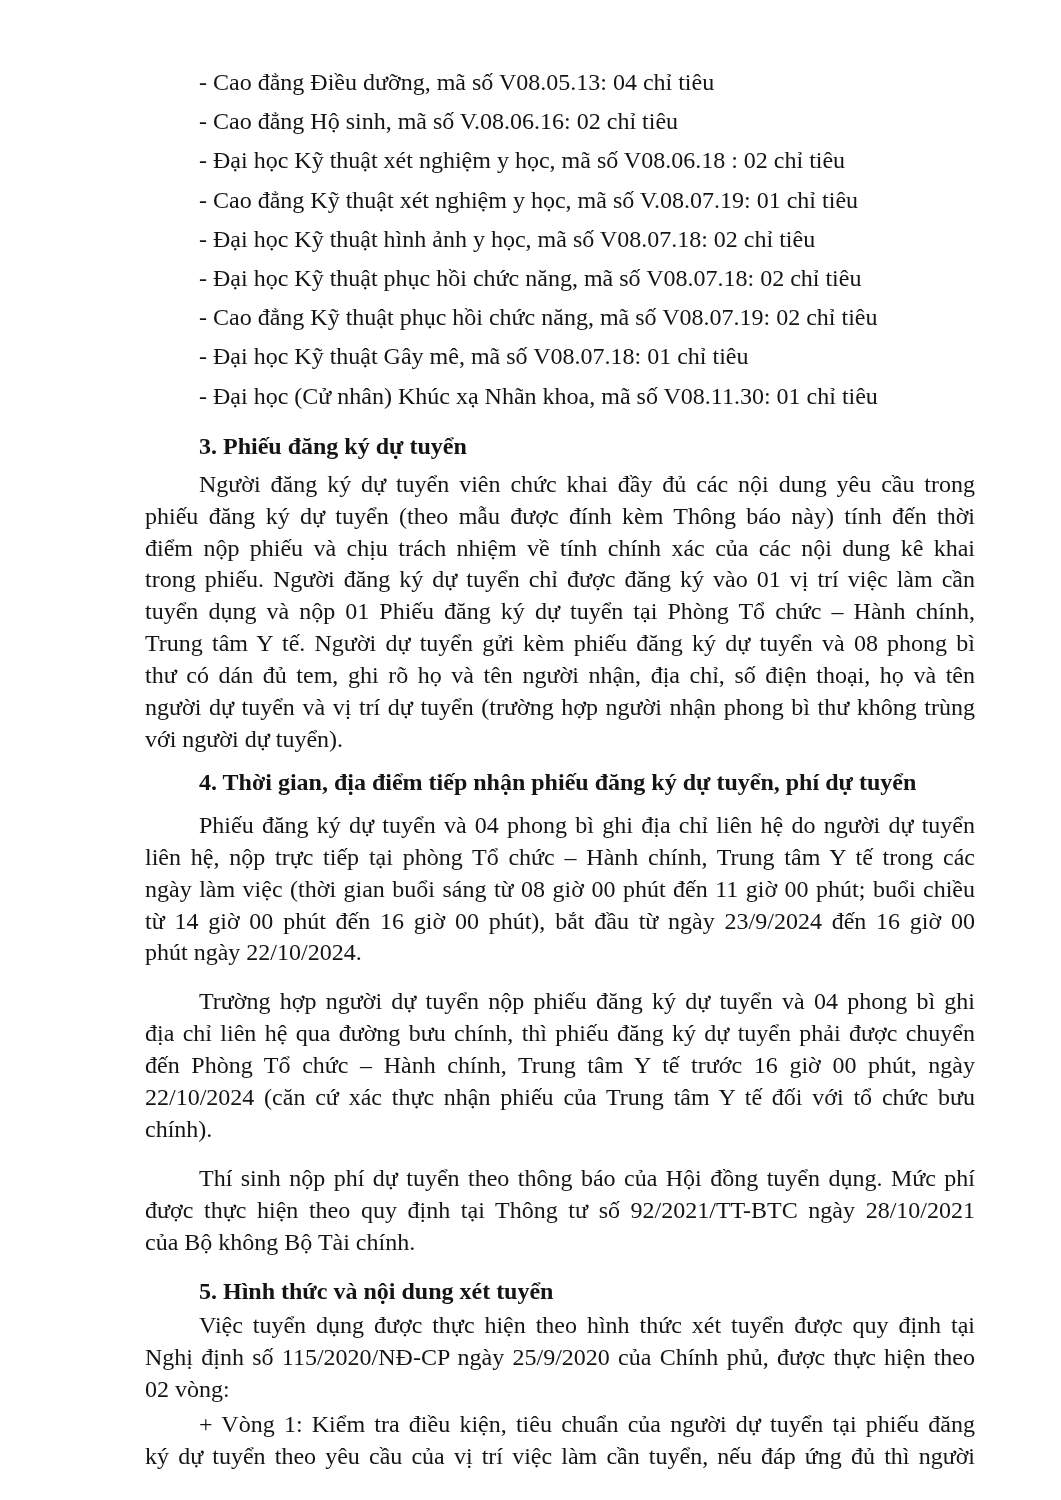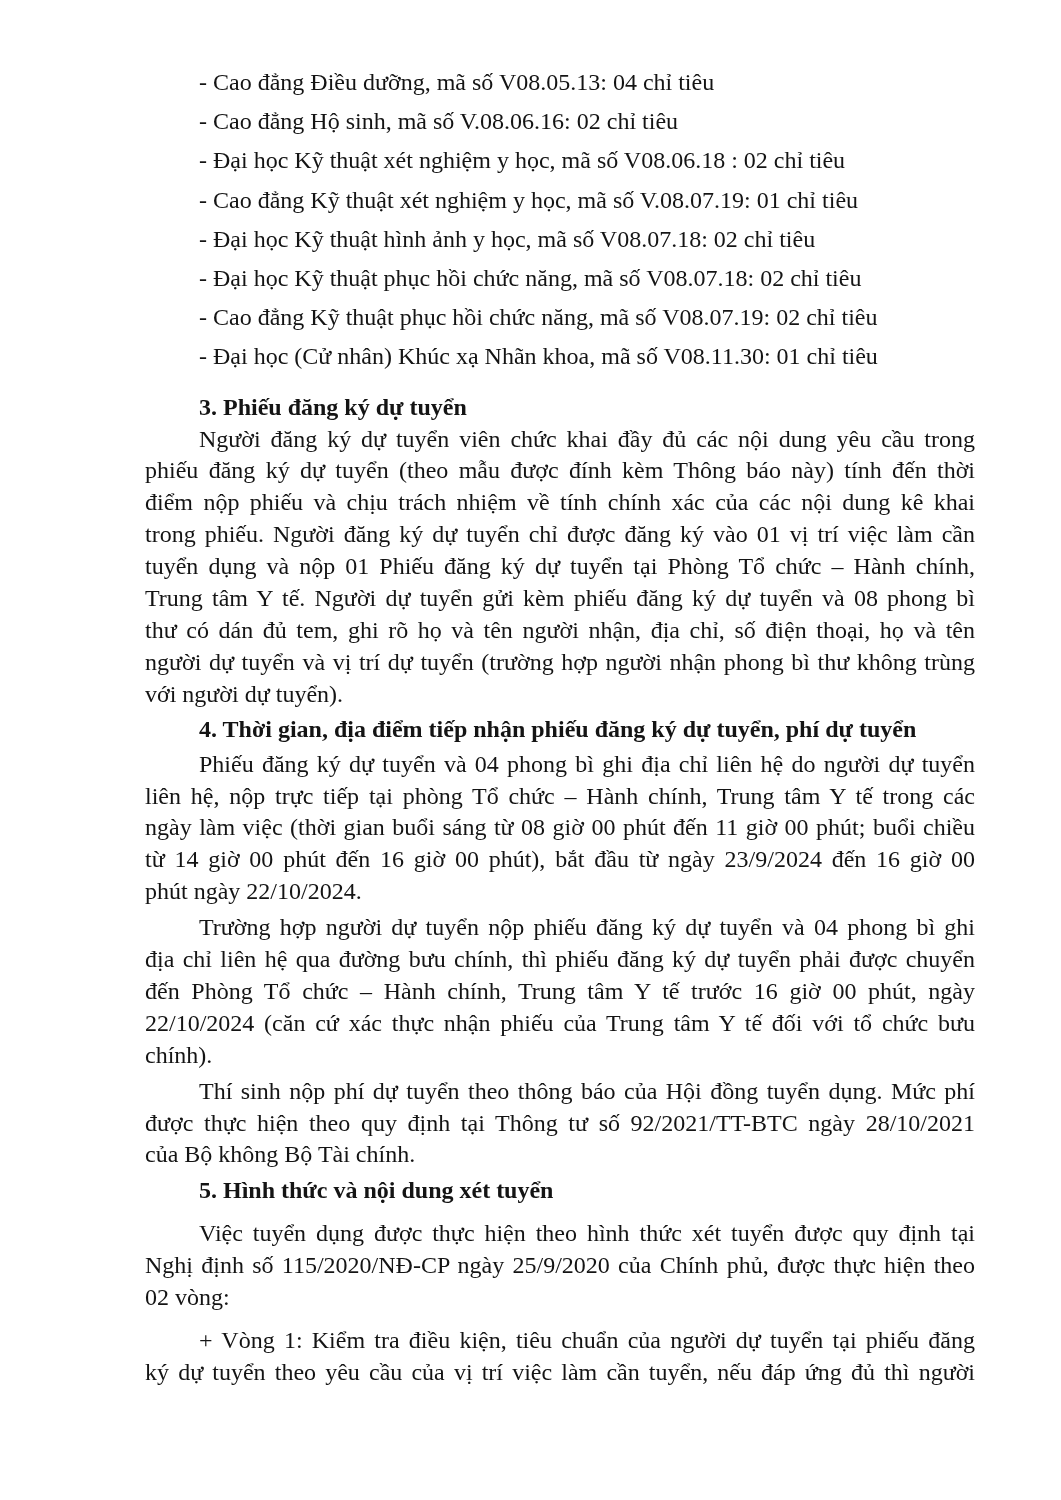"- Đại học Kỹ thuật Gây" div.q { html: none -> <div>- Đại học Kỹ thuật Gây mê, mã số V08.07.18: 01 chỉ tiêu</div> }
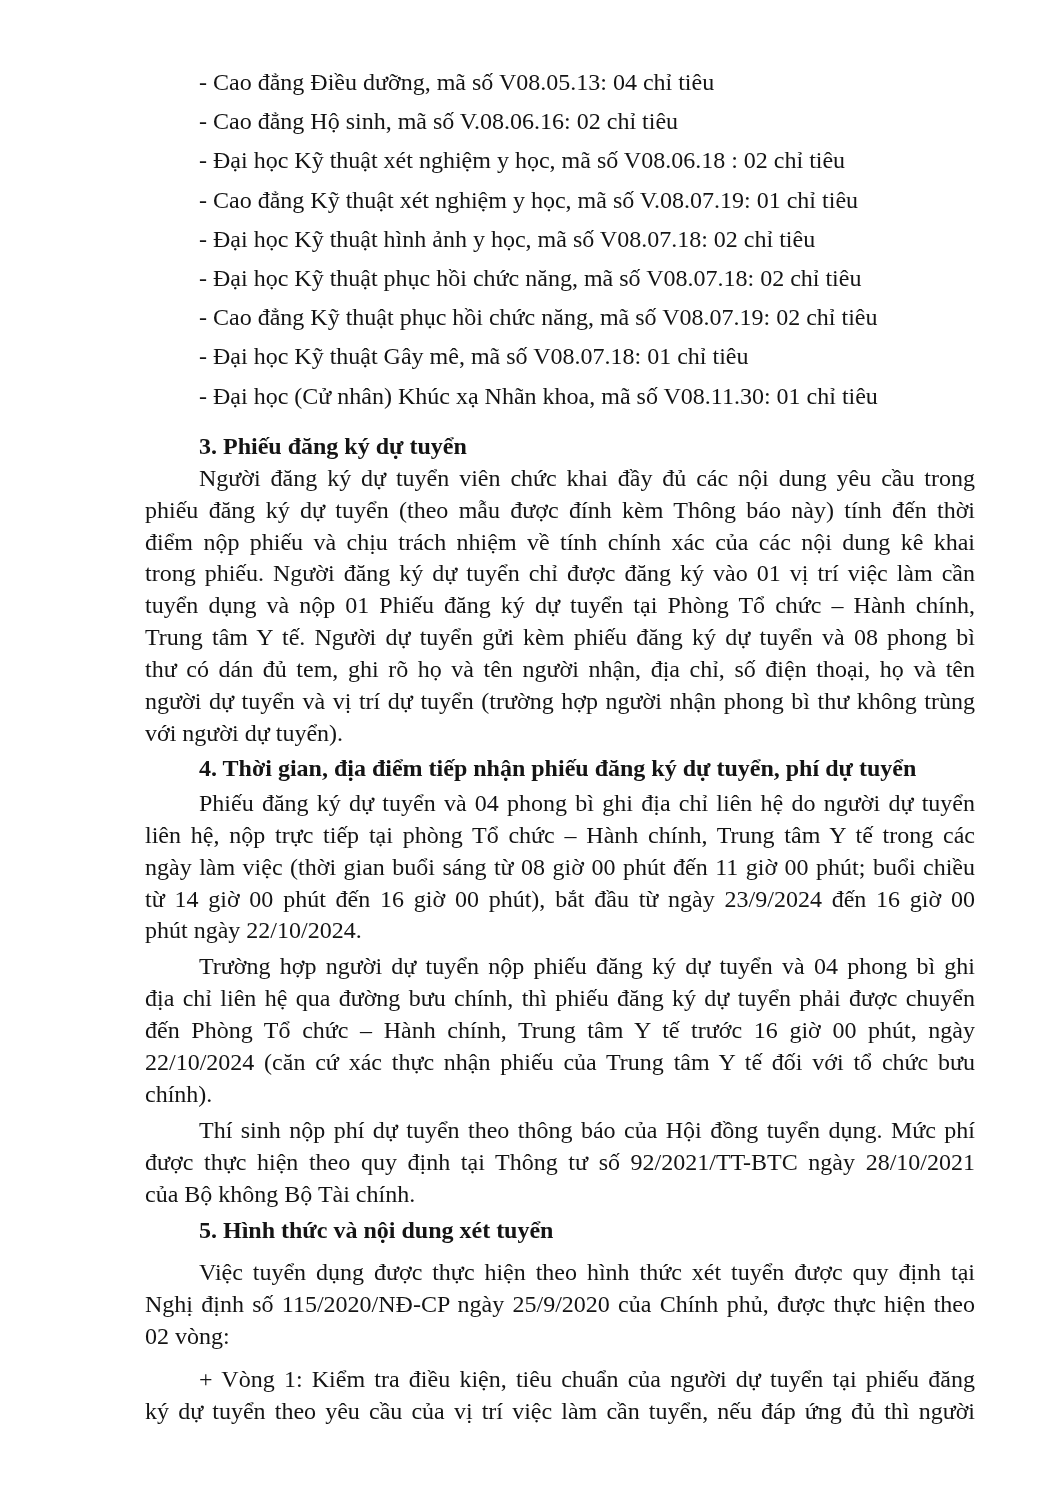"Người đăng ký dự tuyển" .mt6 { margin-top: none -> 6px }
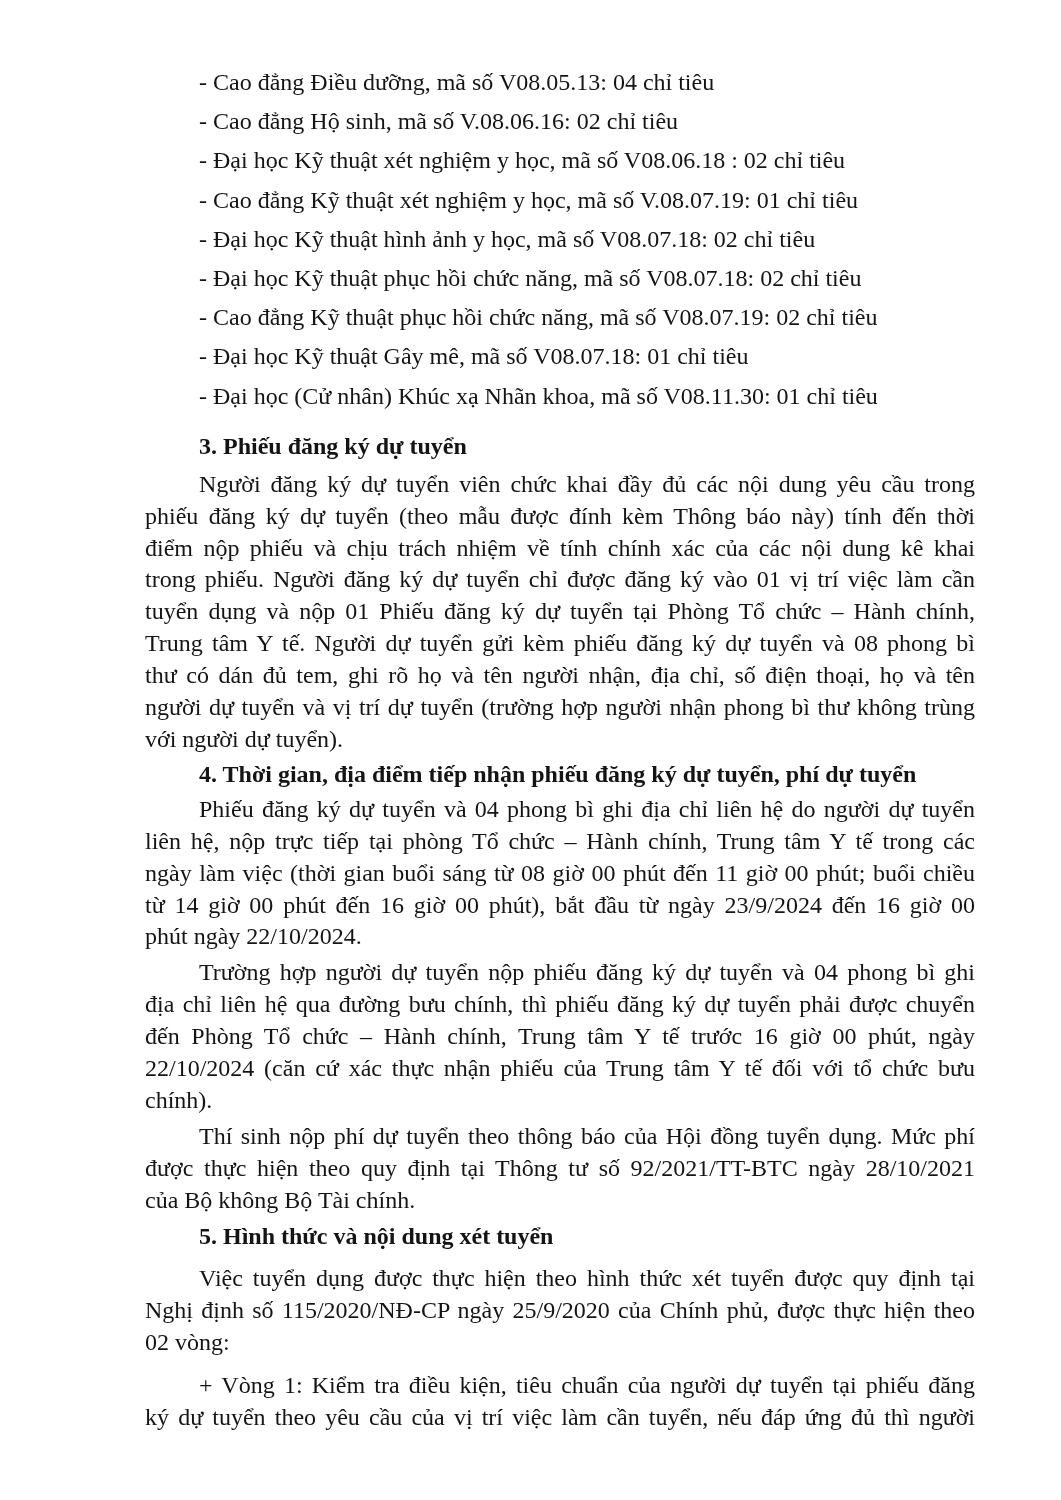"4. Thời gian, địa điểm" .mt3 { margin-top: 3px -> 11px }
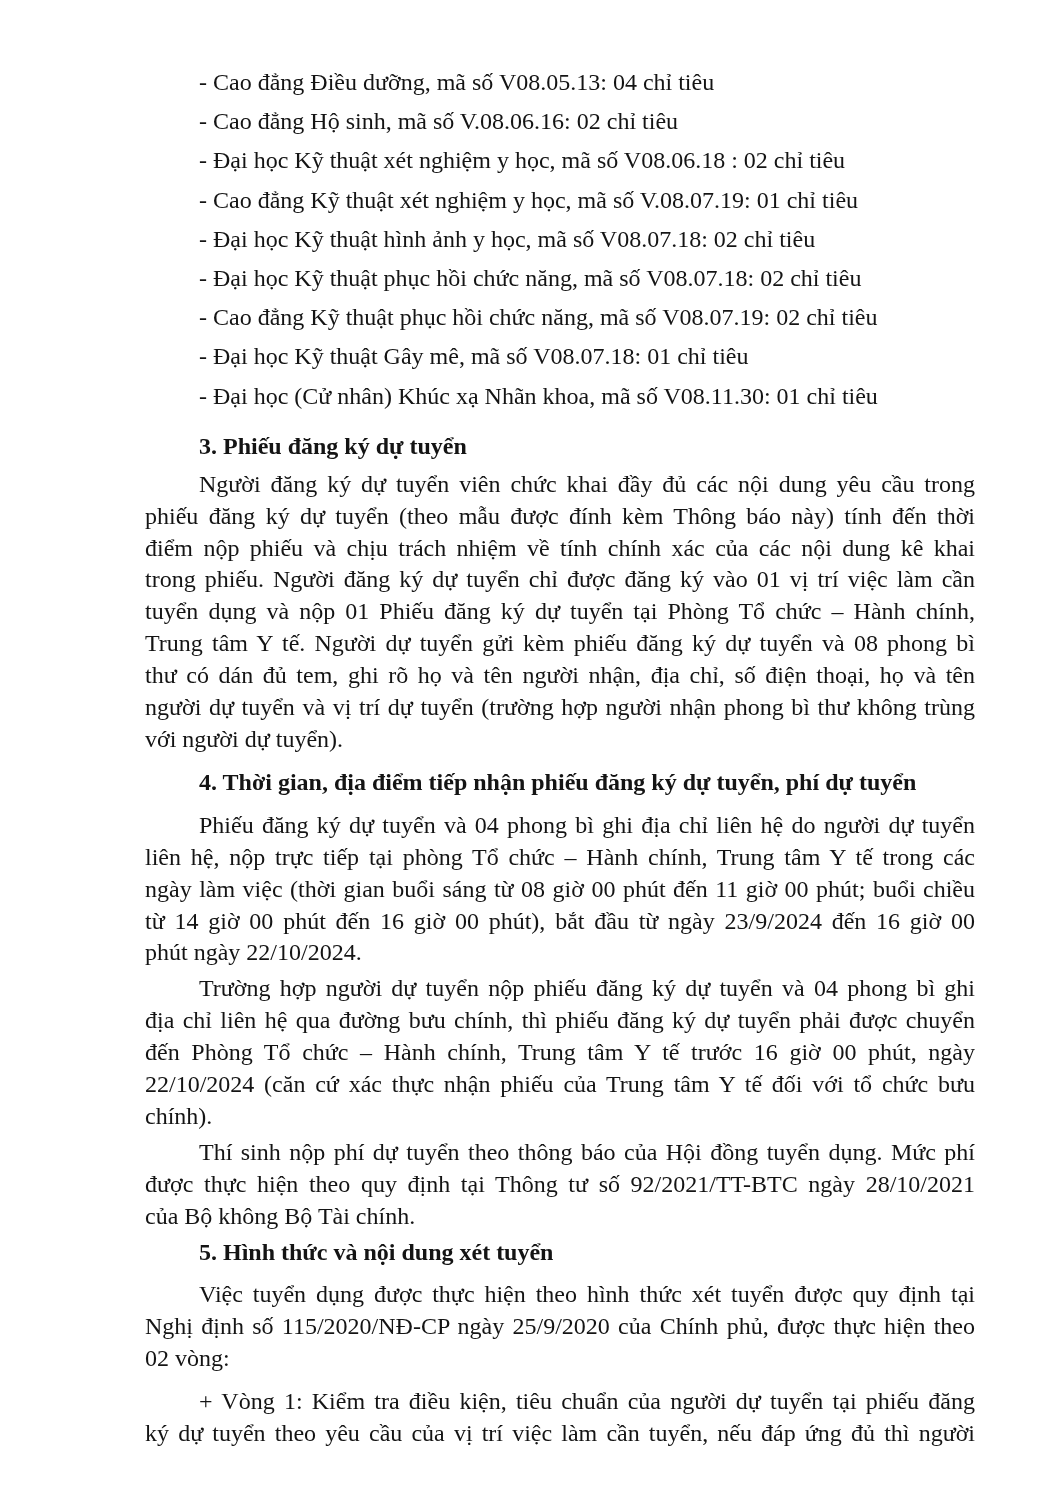"Trường hợp người dự tuyển" .mt2 { margin-top: 4px -> 17px }
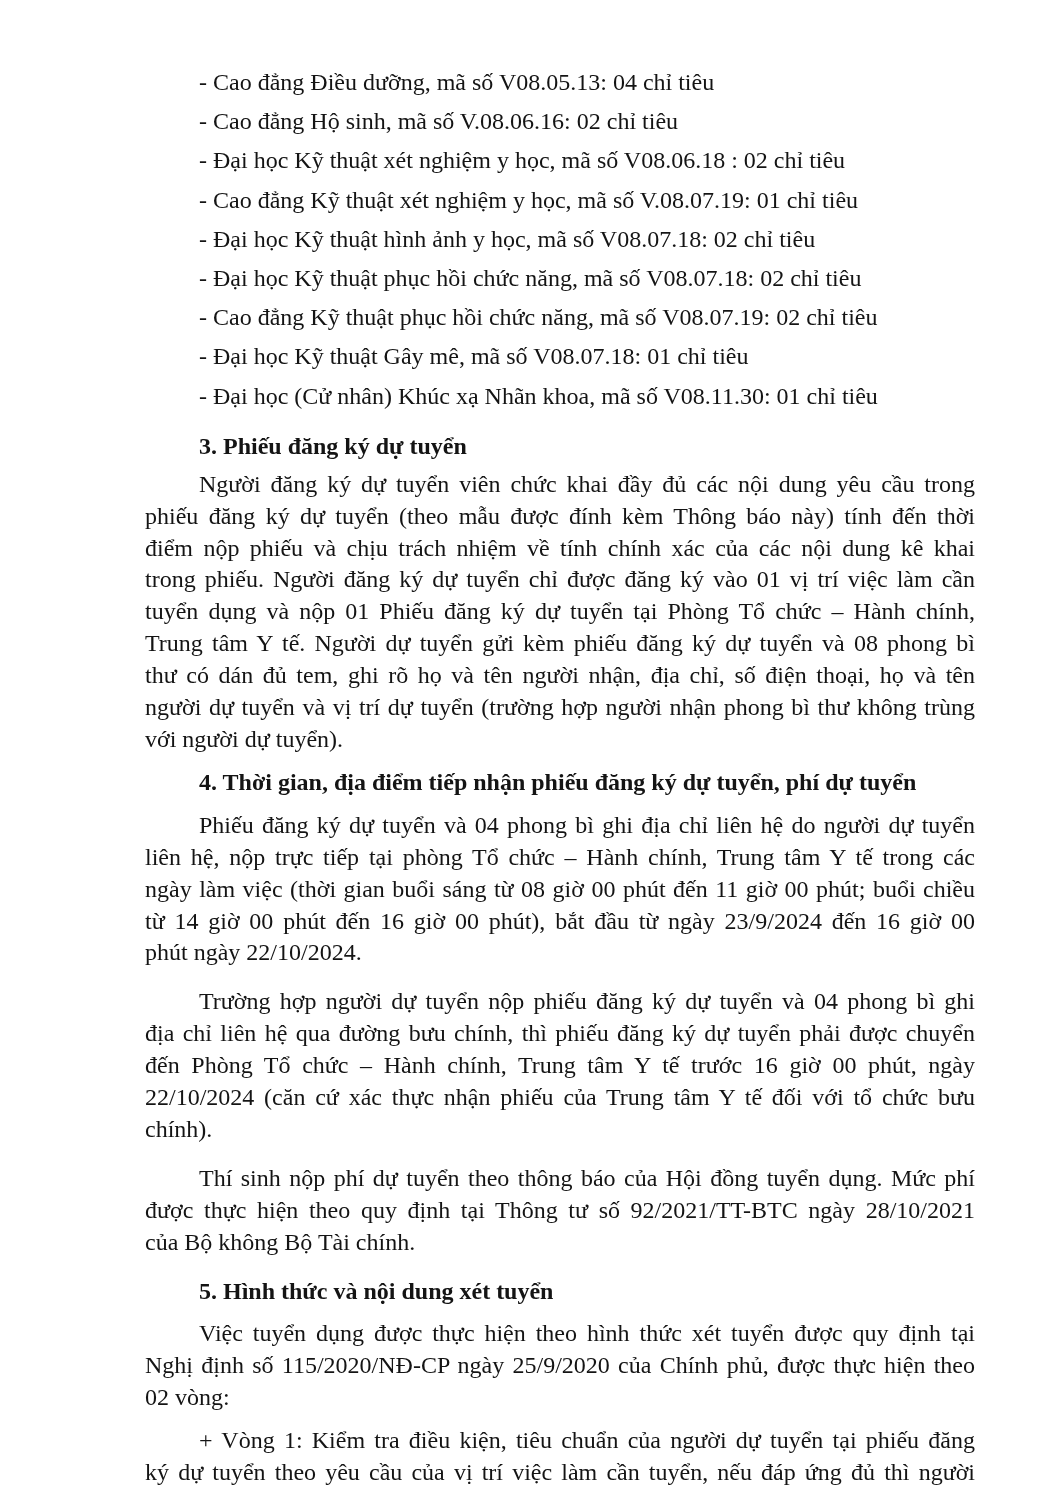"Việc tuyển dụng được thực" .mt4 { margin-top: 11px -> 3px }
